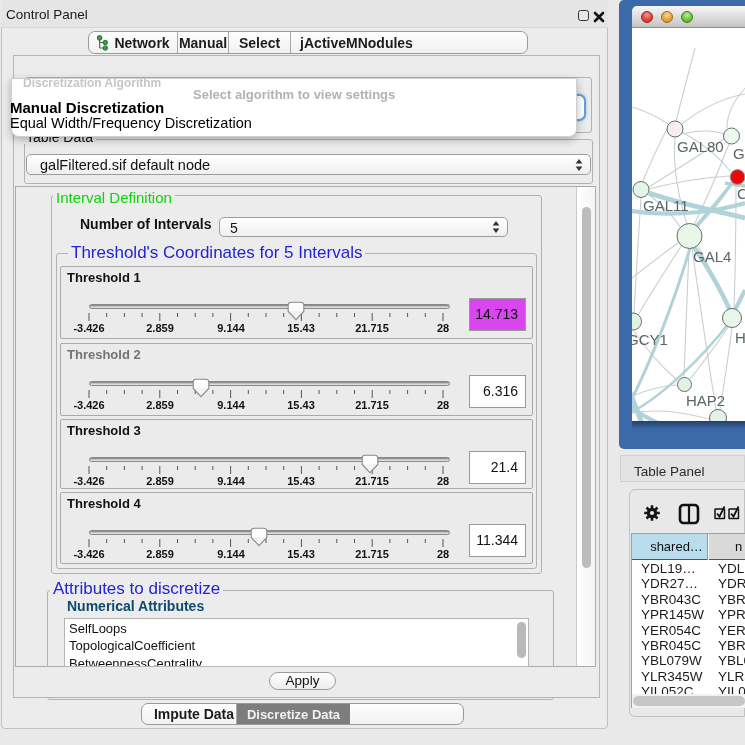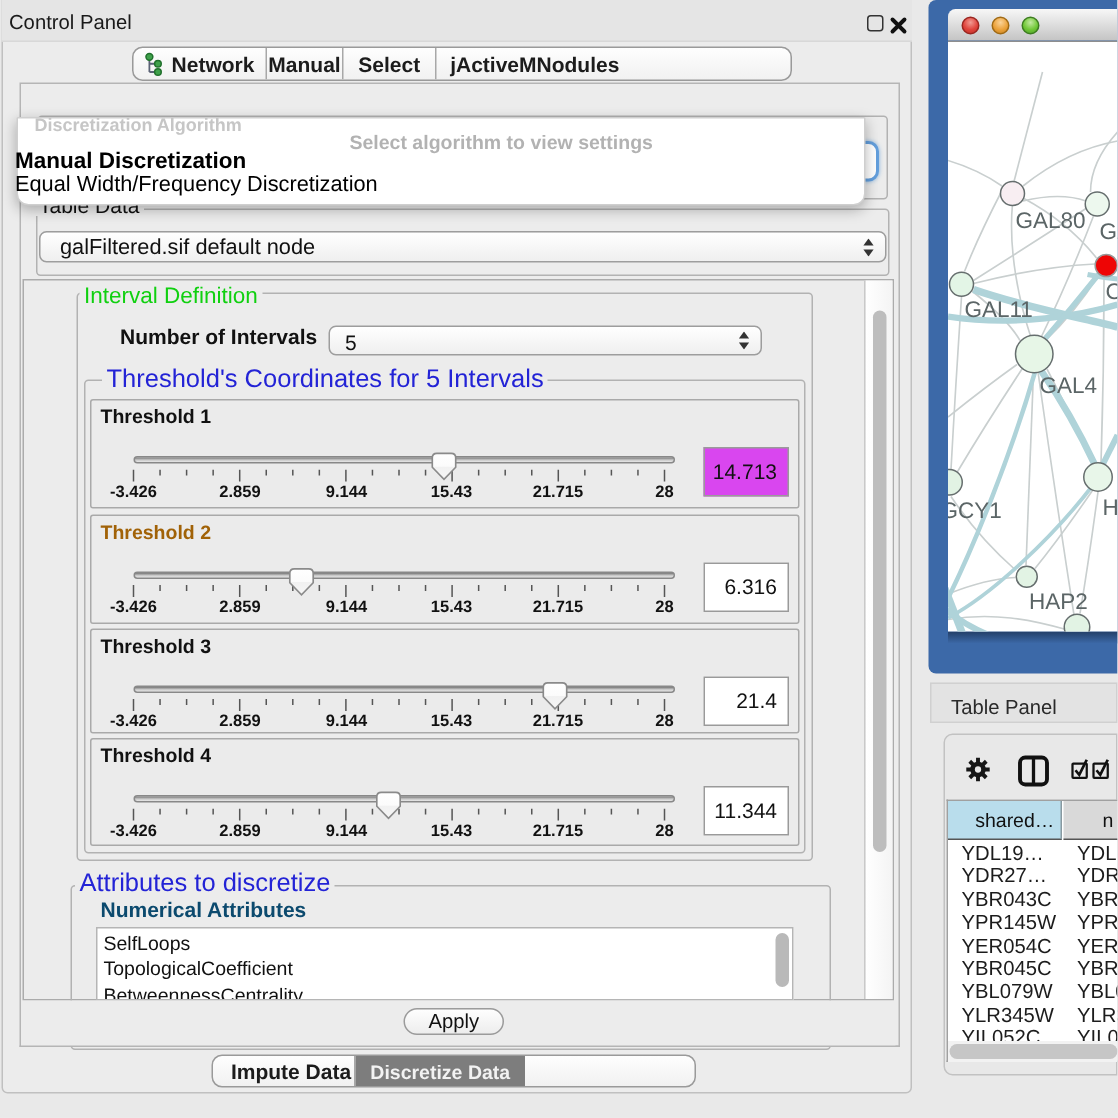"Select algorithm to view settings" div.abs { margin-left: 40px -> none }
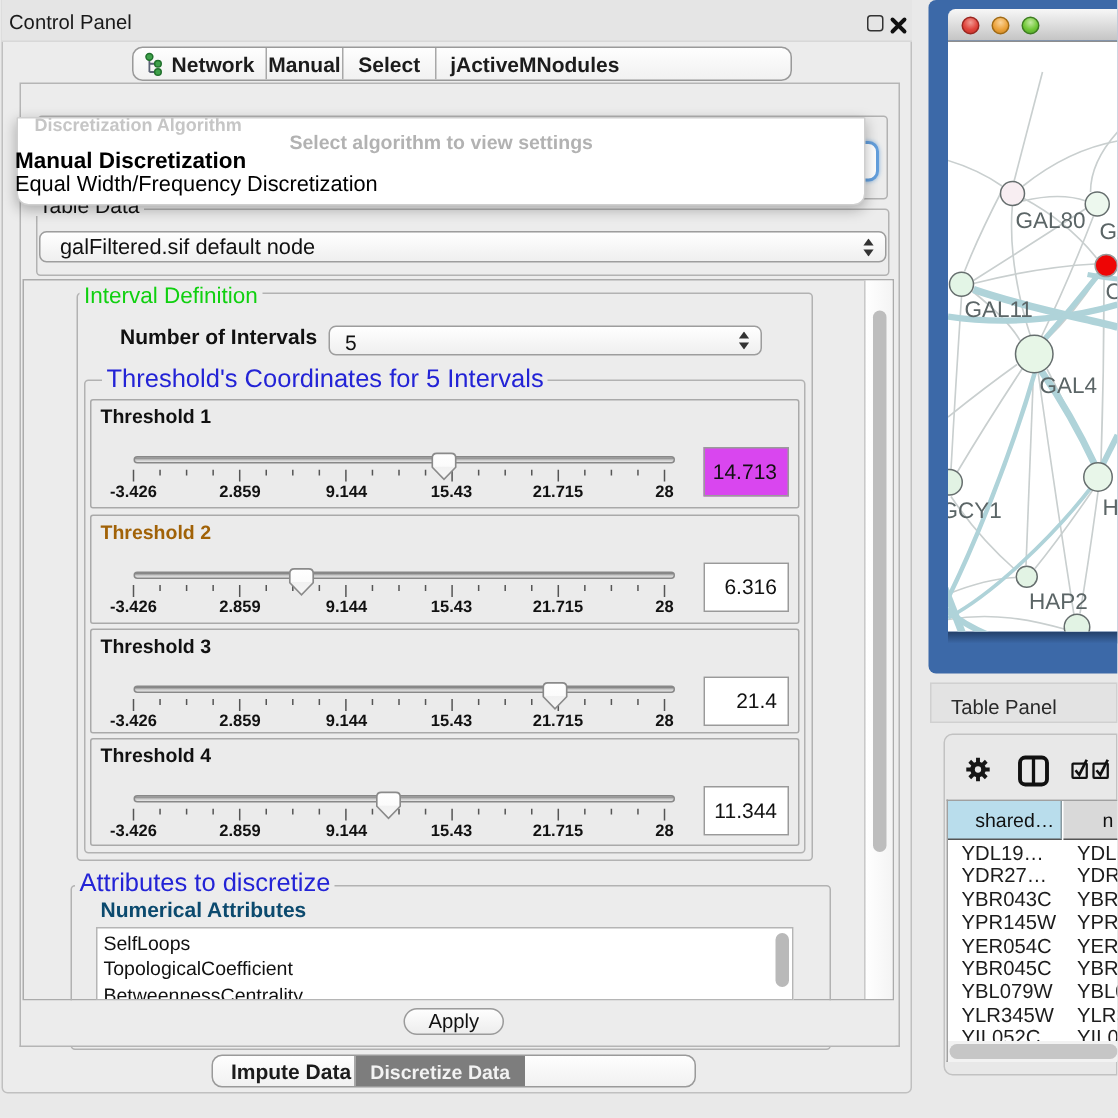"Threshold 2" div.abs { color: #a16207 -> #737373 }
